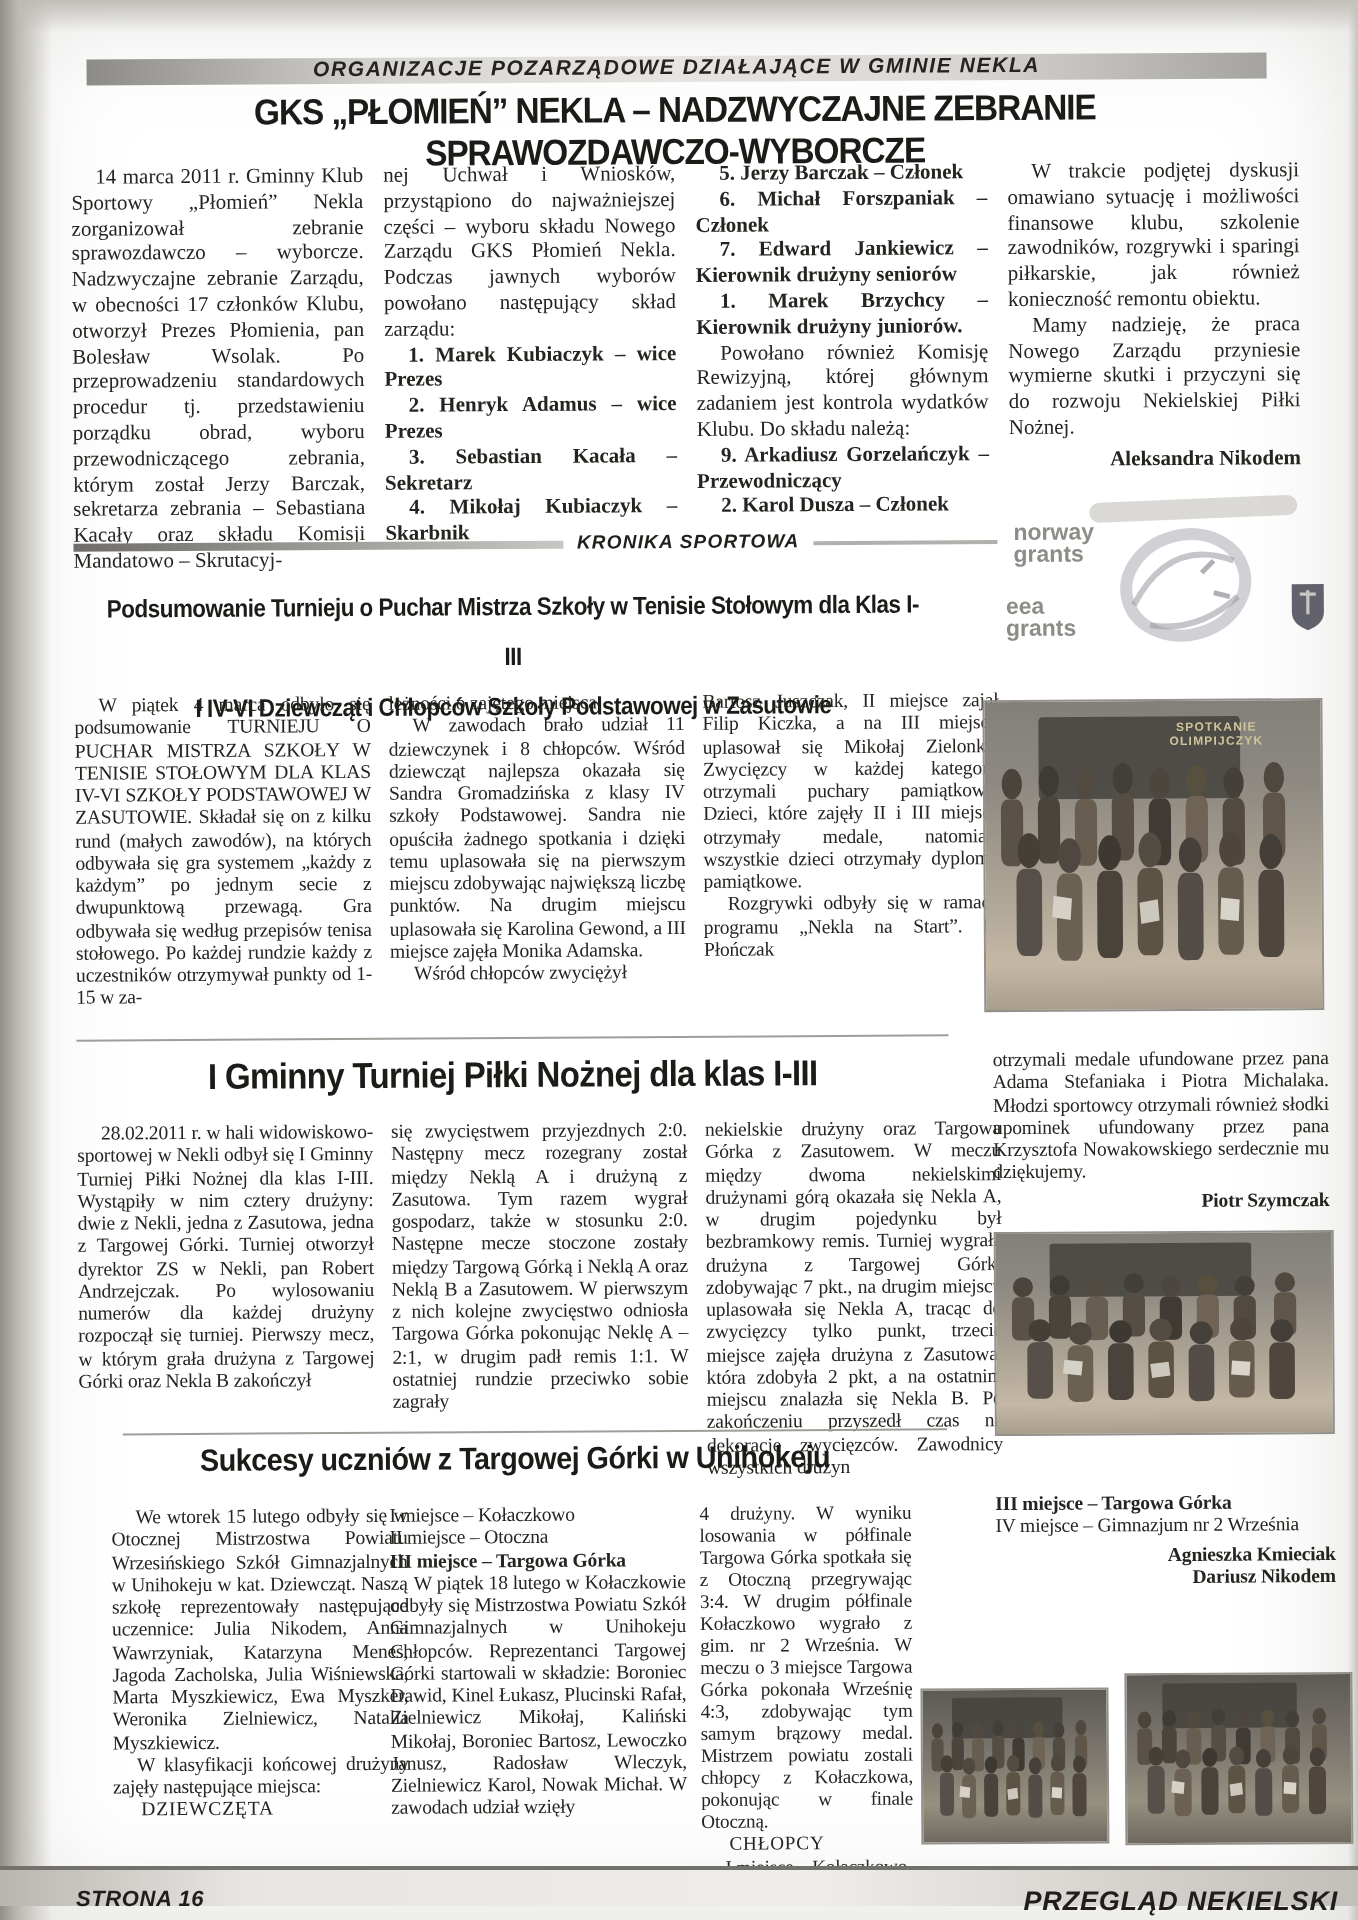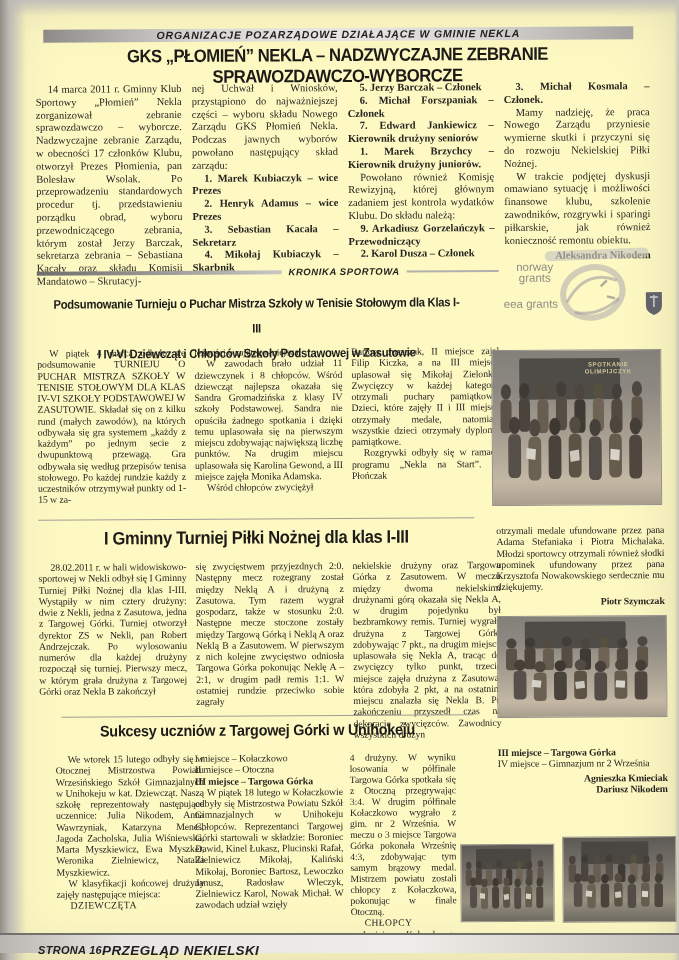"ORGANIZACJE POZARZĄDOWE DZIAŁAJĄCE W" .page { background: #fef9c3 -> #ffffff }
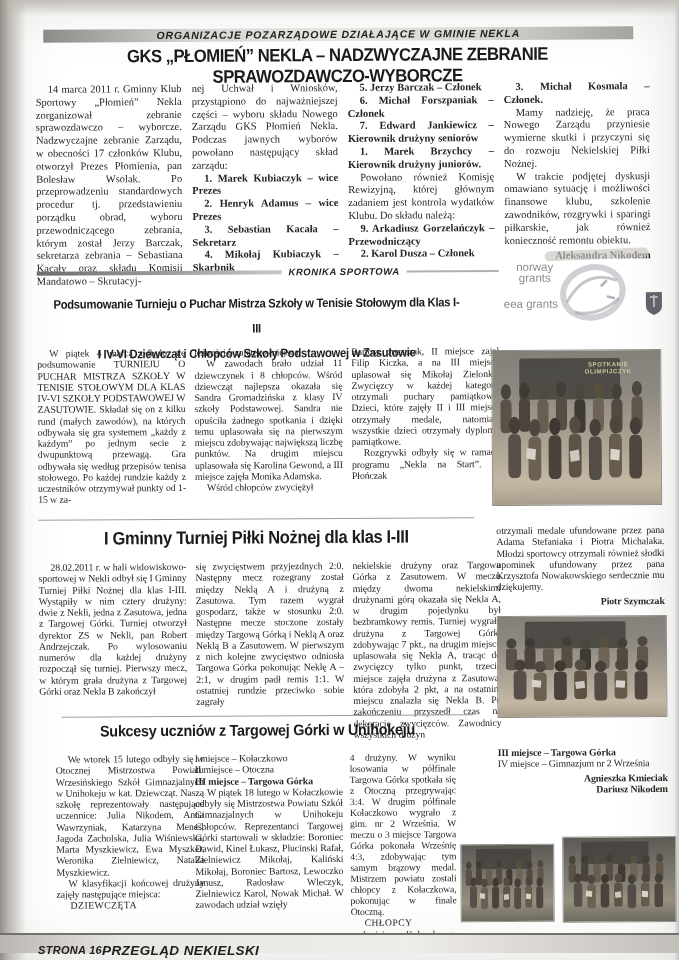"3. Michał Kosmala – Członek." p.b { html: <p>3. Michał Kosmala – Członek.</p> -> none }
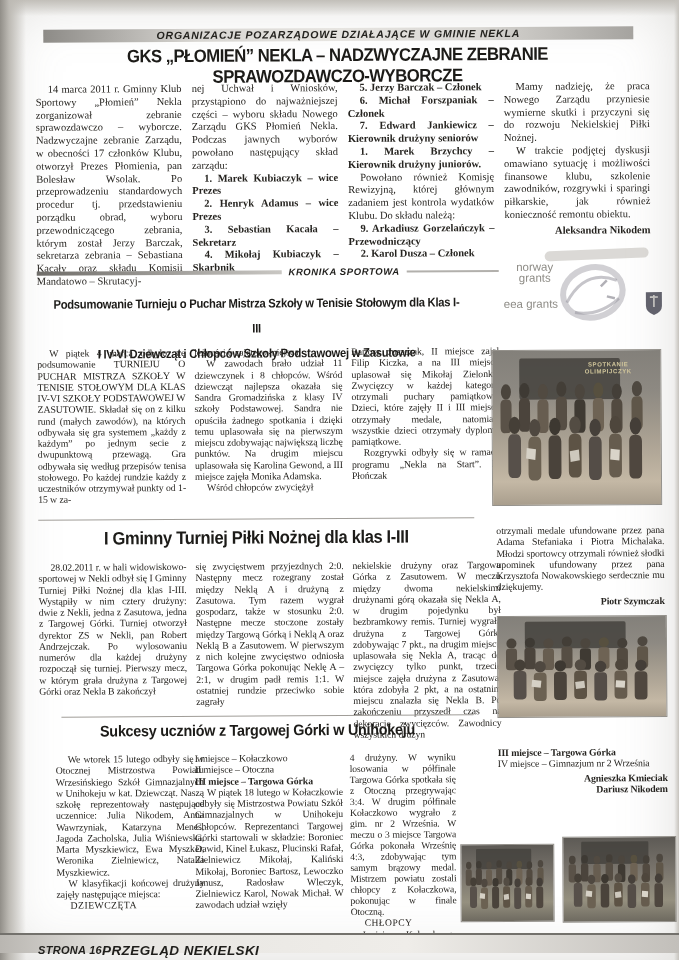"Mamy nadzieję, że praca Nowego" p.ind { order: before "W trakcie podjętej dyskusji omawiano" -> after "W trakcie podjętej dyskusji omawiano" }
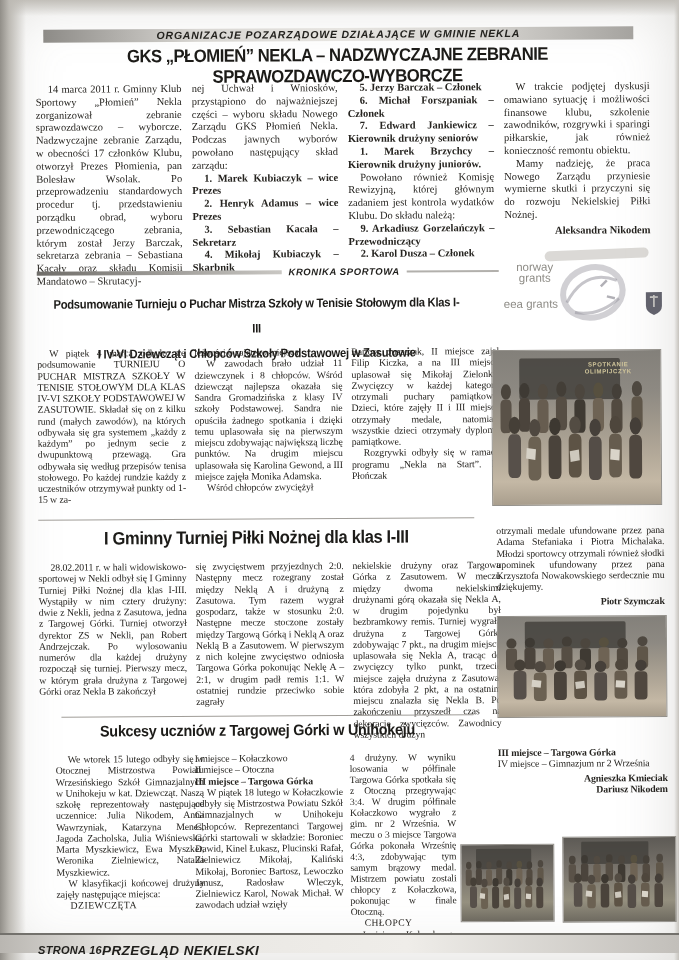"norway grants" .grantlogo { font-weight: normal -> bold; text-align: center -> none }
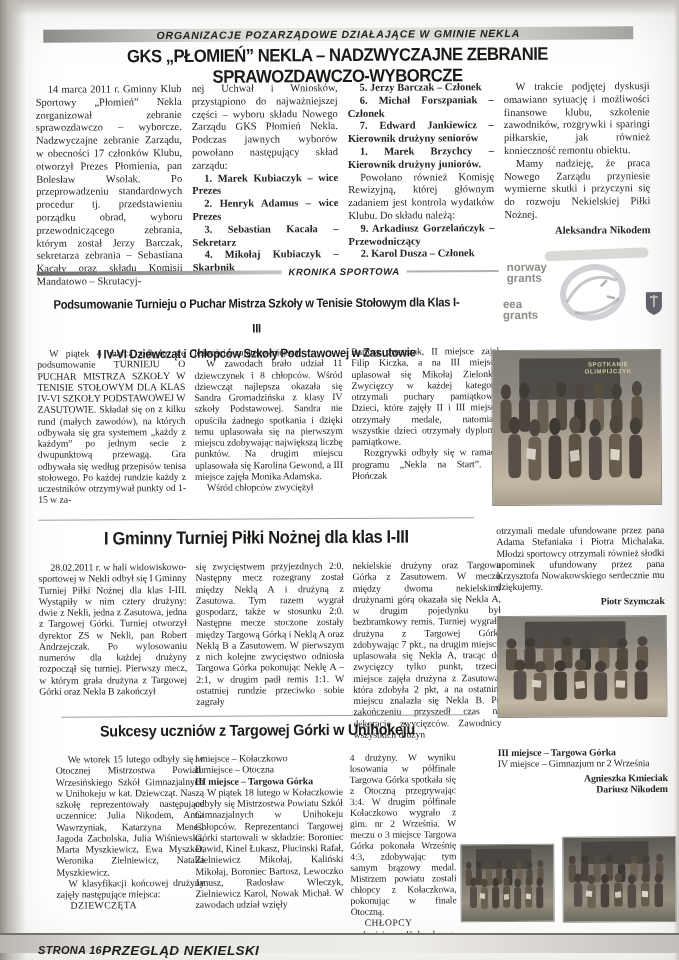"STRONA 16" .footer { justify-content: none -> space-between }
